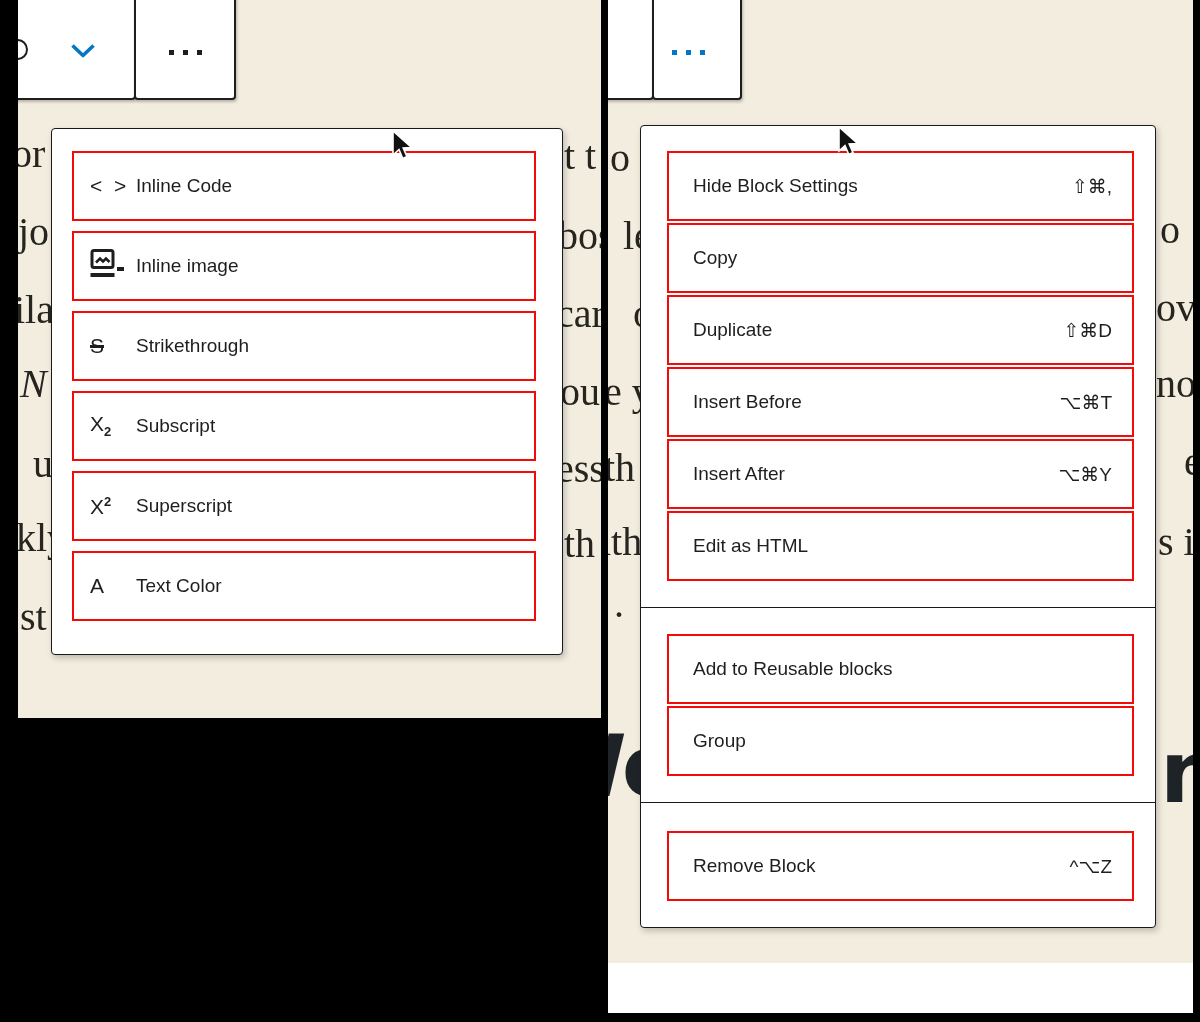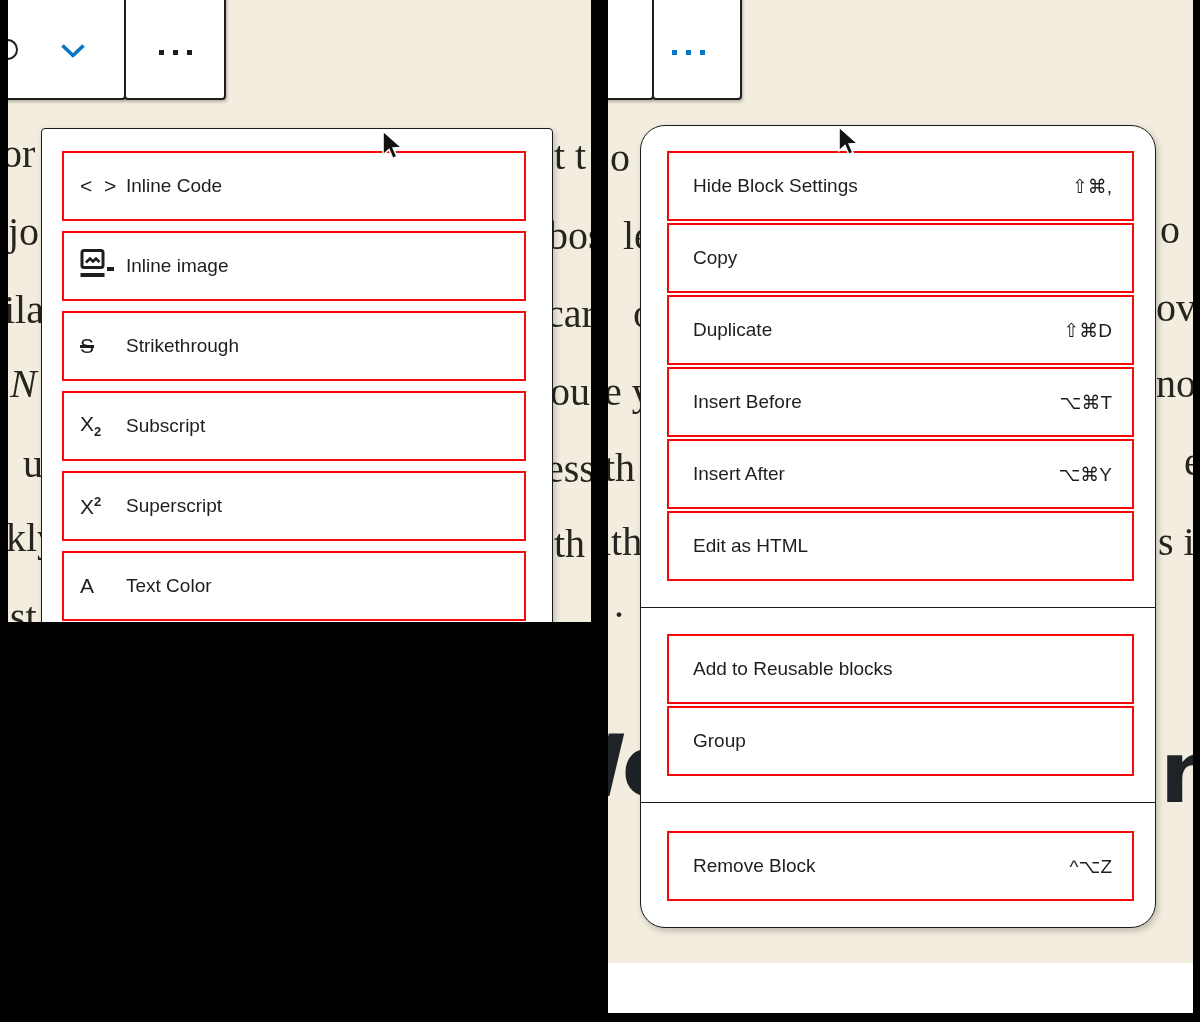"or" .shot-left { height: 622px -> 718px; left: 8px -> 18px }
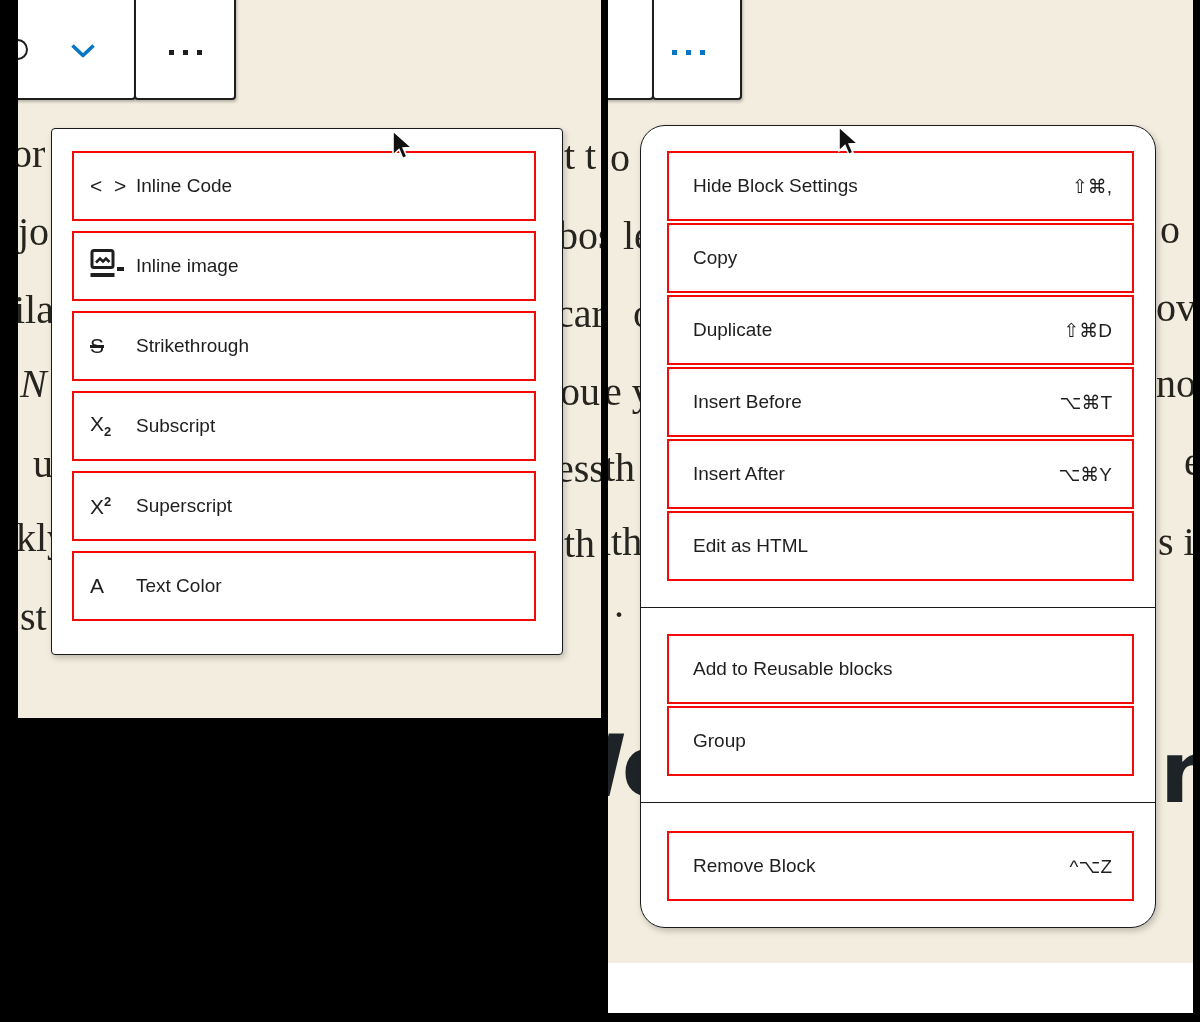"Hide Block Settings" .panel-right { border-radius: 25px -> none }
